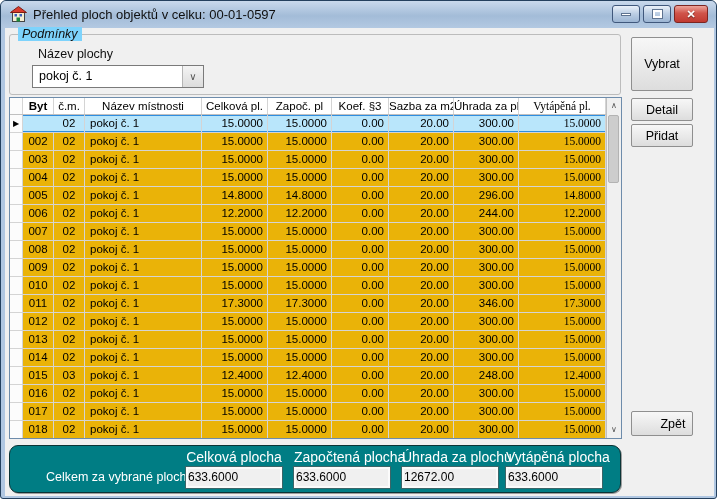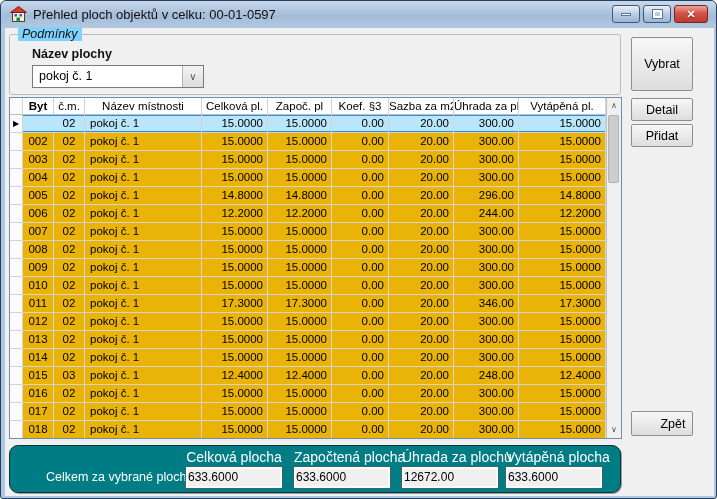"Název plochy" .name-label { font-weight: bold -> none; left: 22px -> 28px }
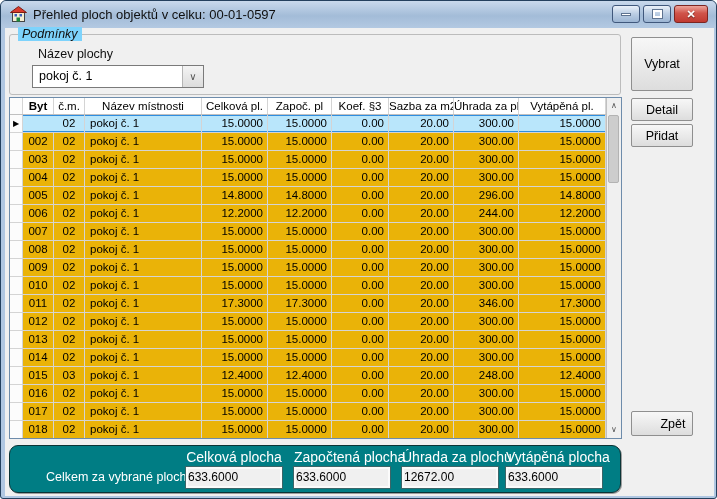"Vytápěná pl." .w-c9 { font-family: none -> Liberation Serif, serif }
